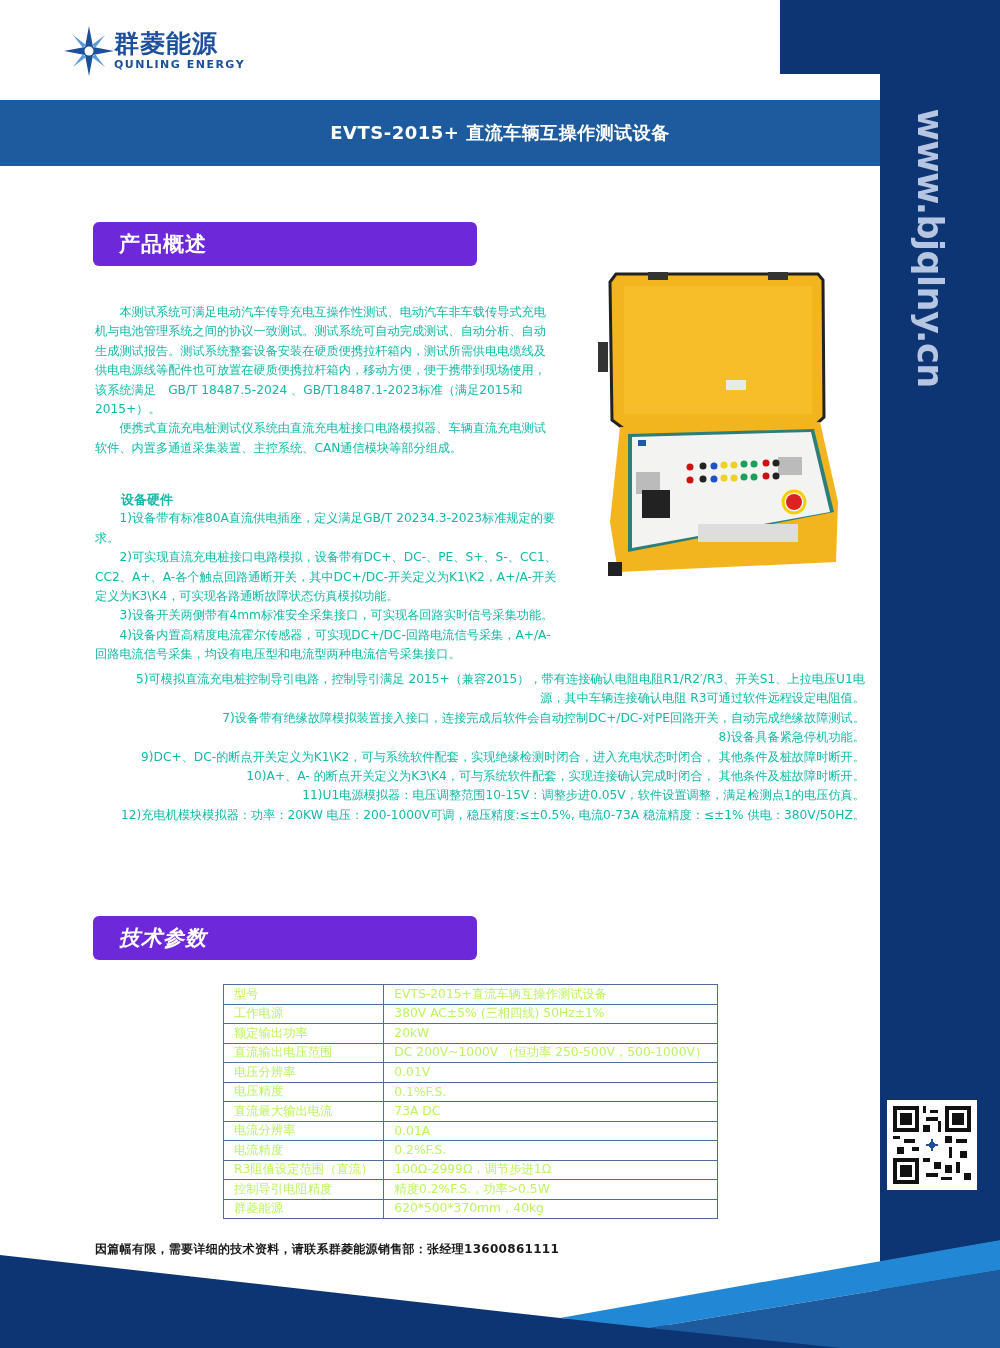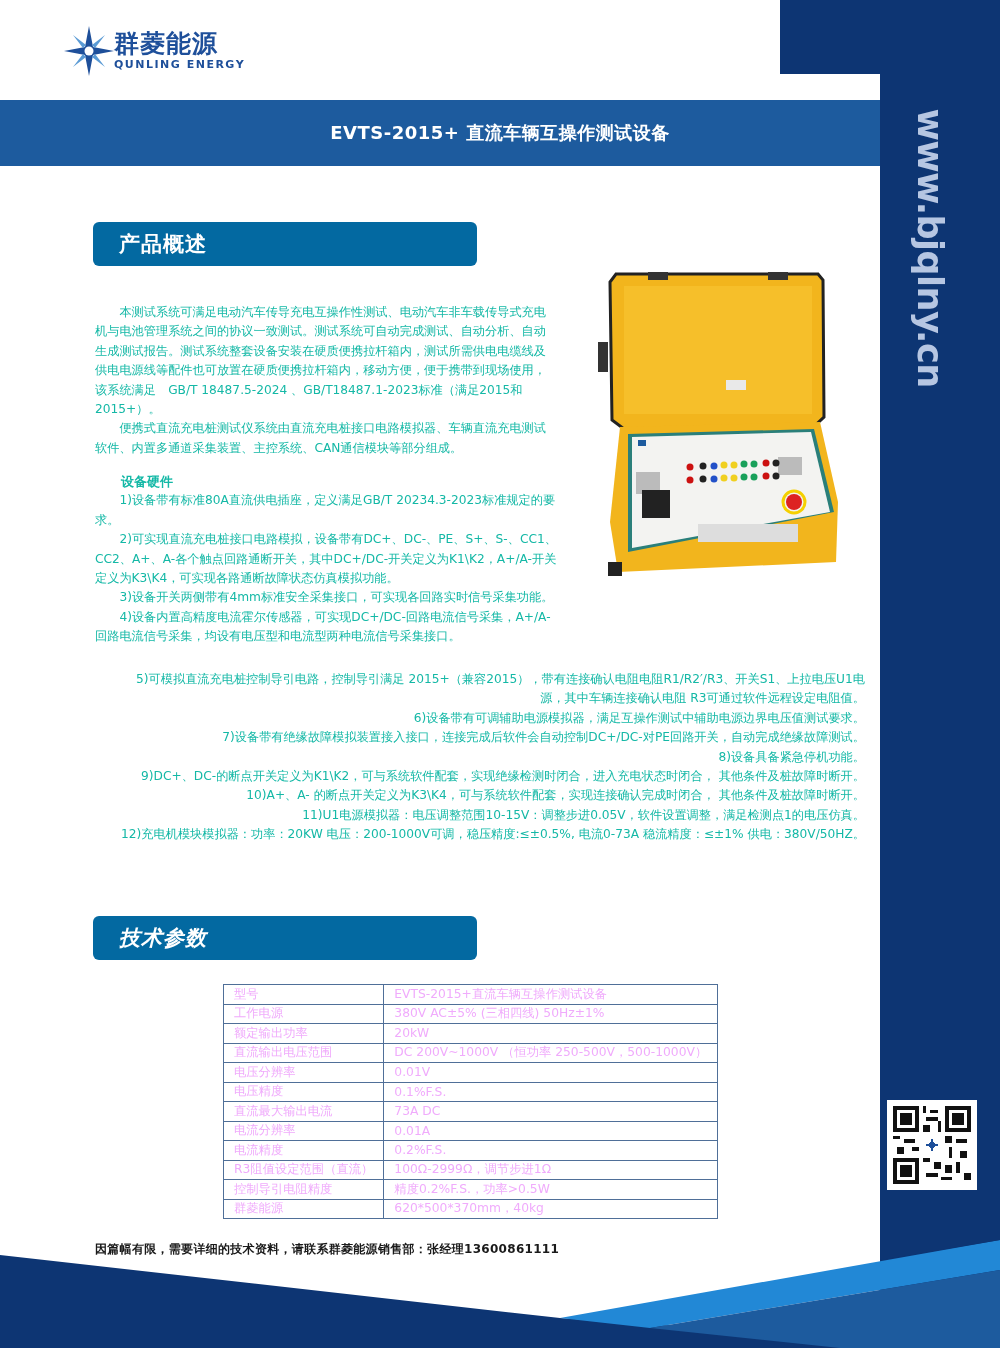"产品概述" .section-header { background: #0369a1 -> #6d28d9 }
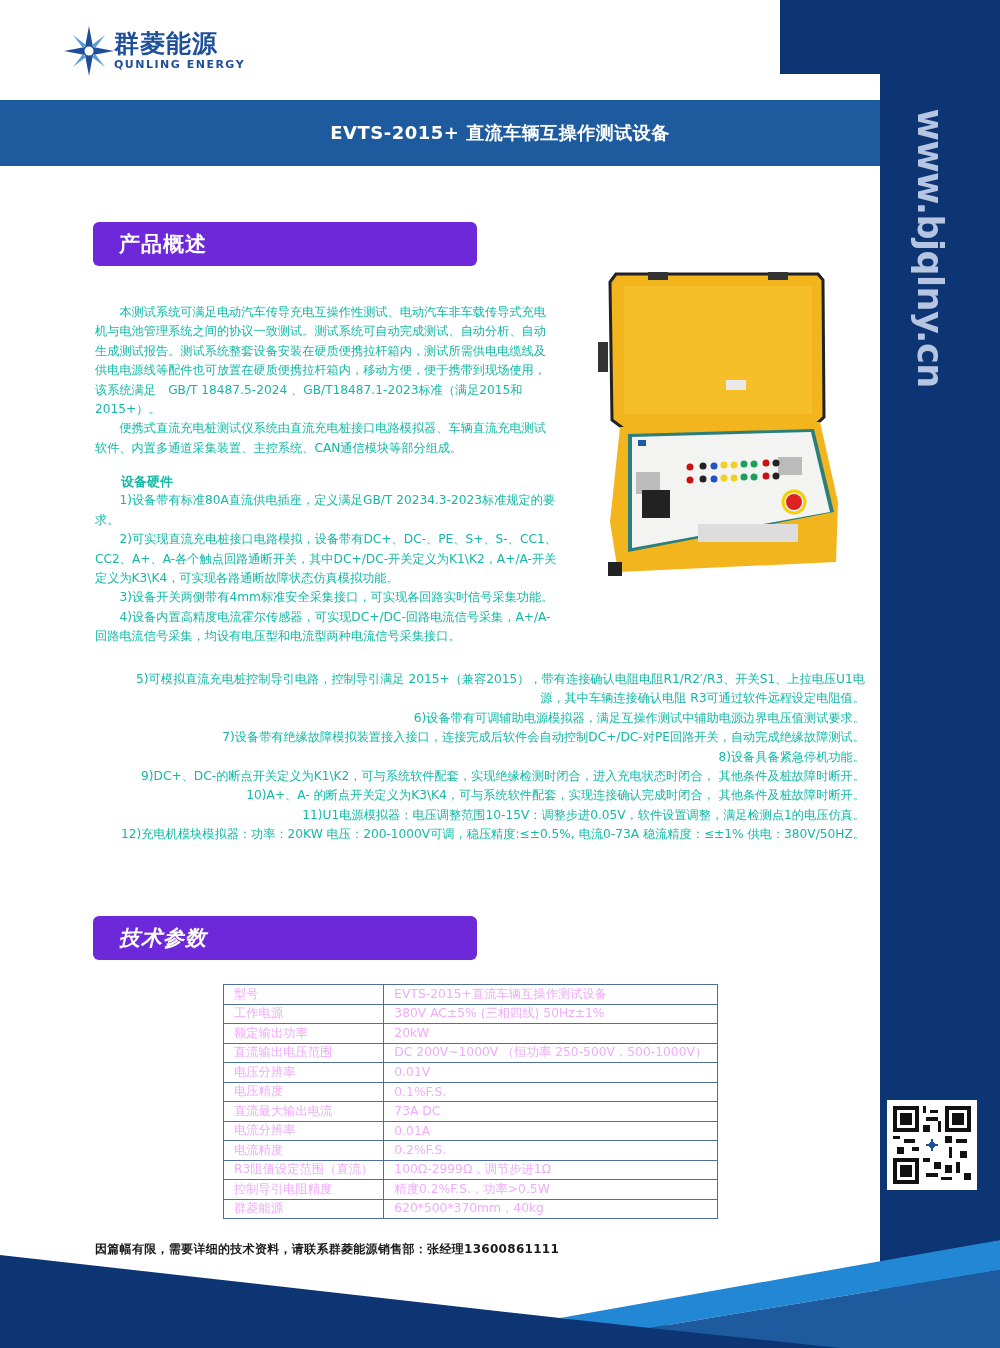"设备硬件" .hardware-title { margin-top: 2px -> 20px }
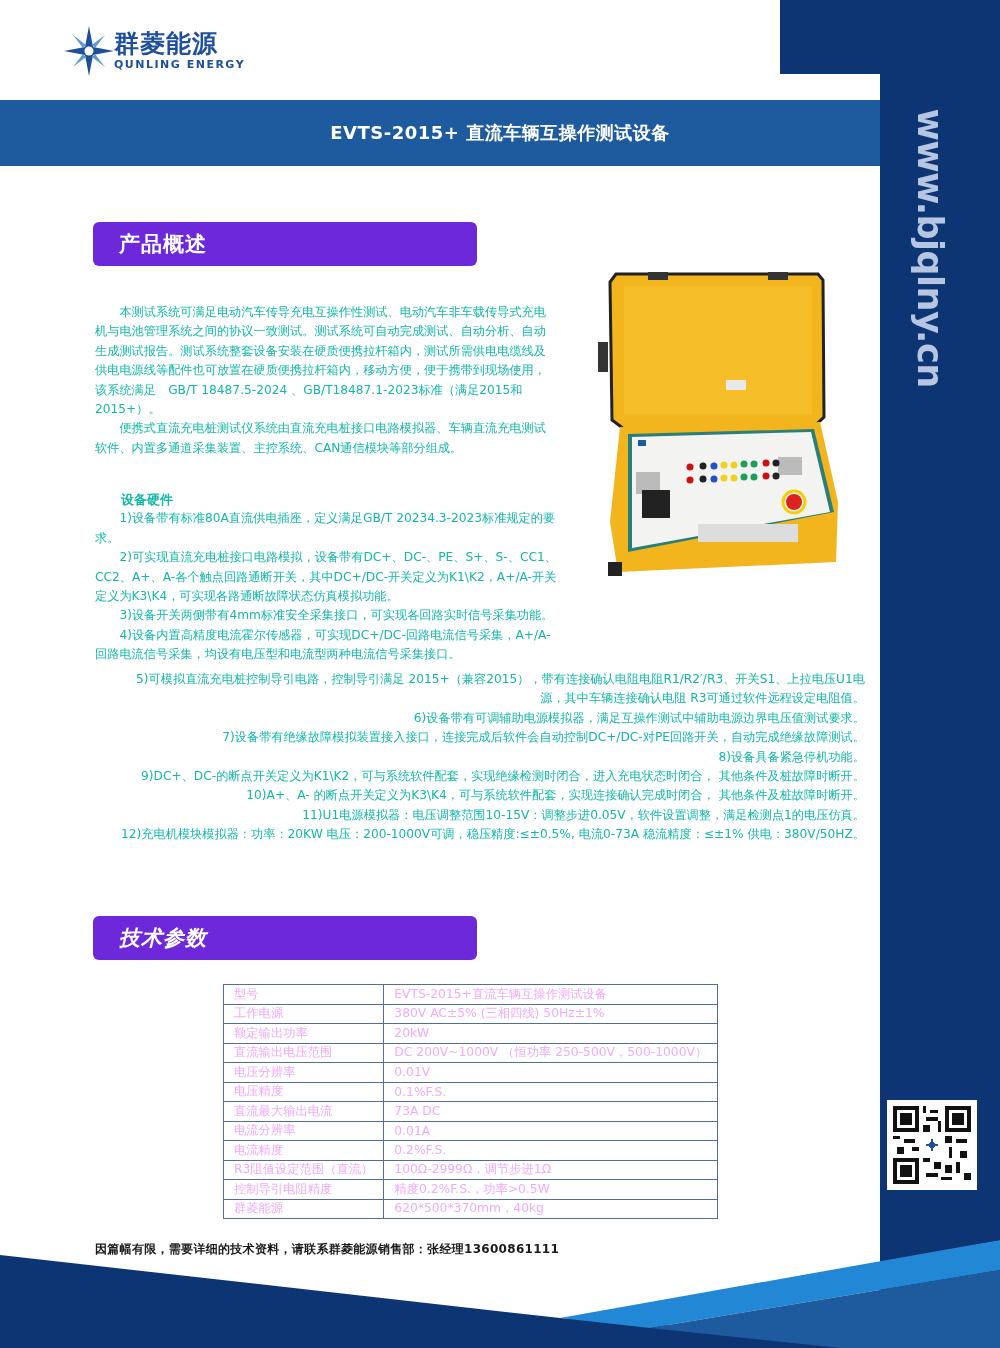"6)设备带有可调辅助电源模拟器，满足互操作测试中辅助电源边界电压值测试要求。" p { html: <p>6)设备带有可调辅助电源模拟器，满足互操作测试中辅助电源边界电压值测试要求。</p> -> none }
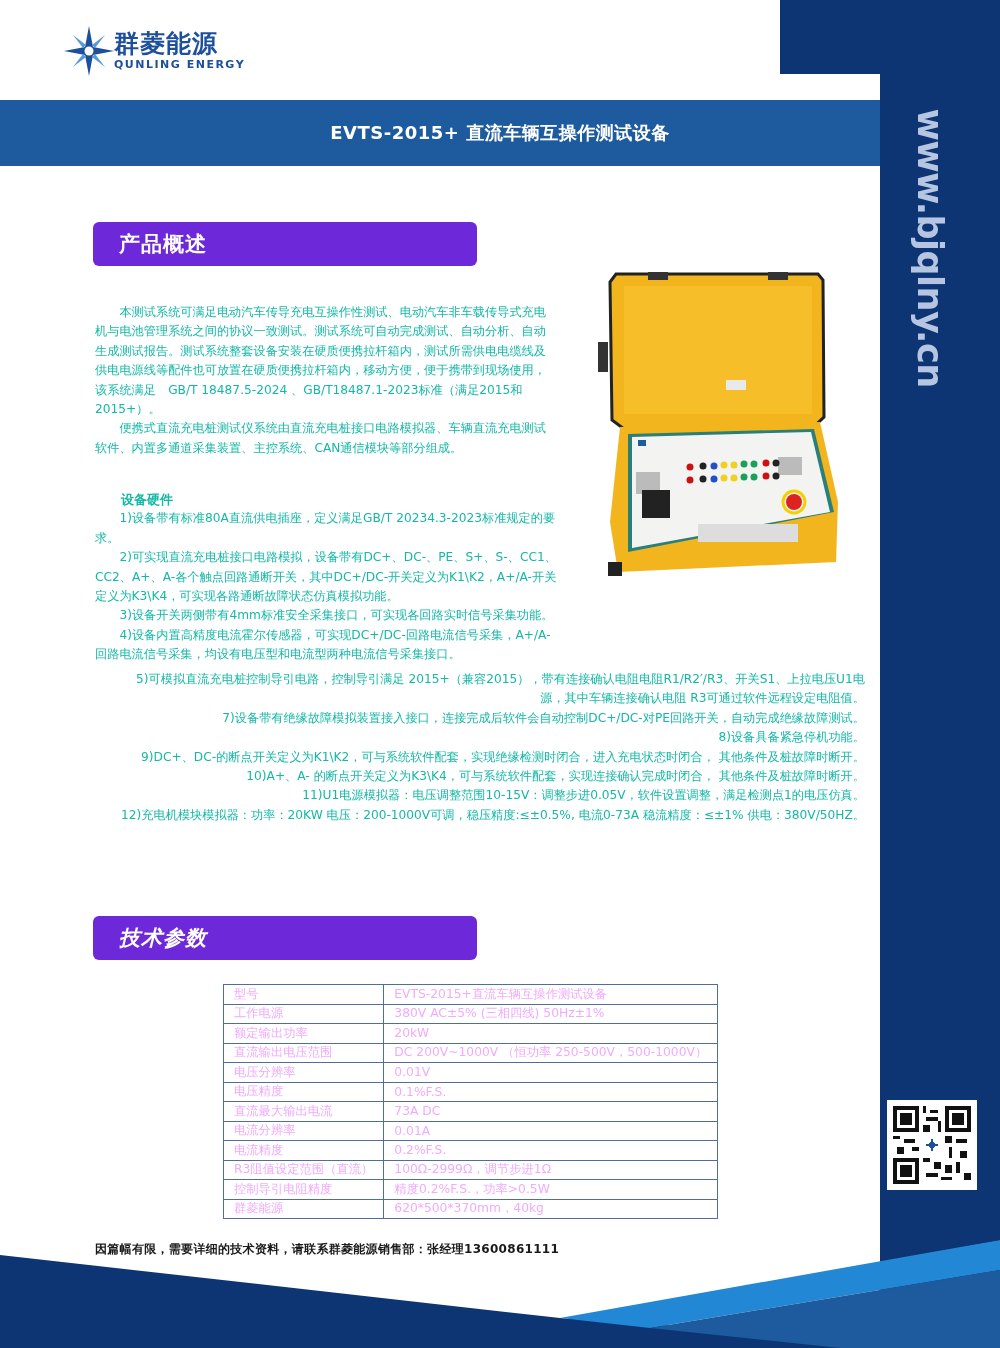"型号" .spec-table { color: #f0abfc -> #bef264 }
